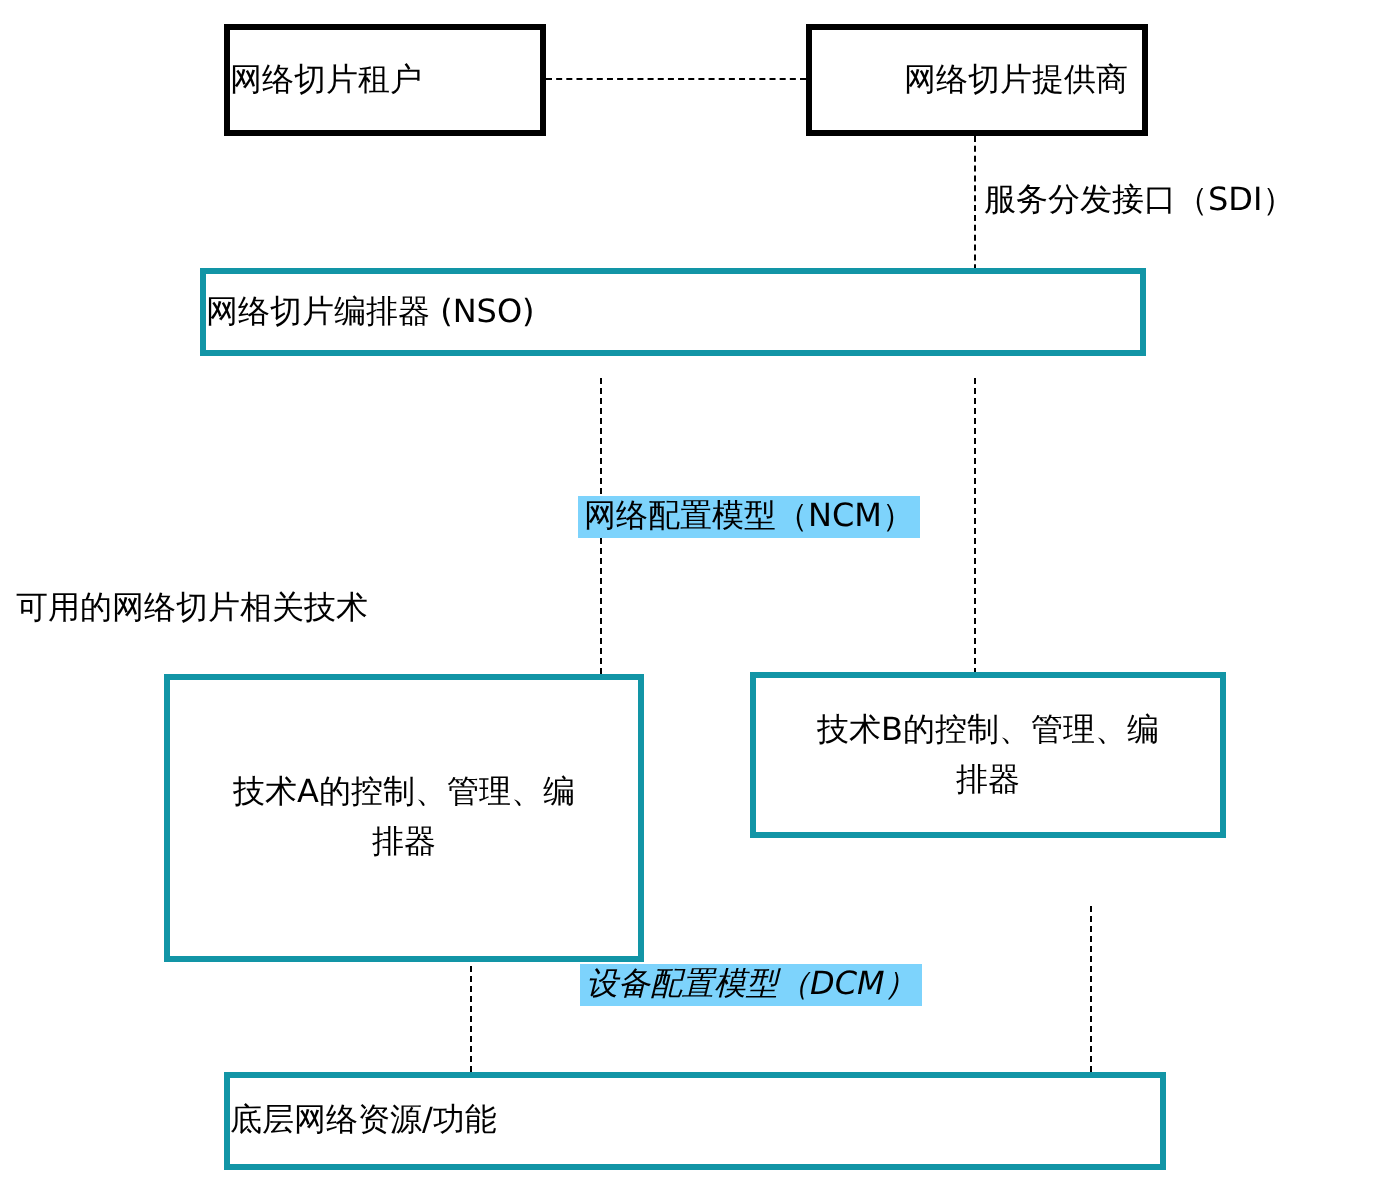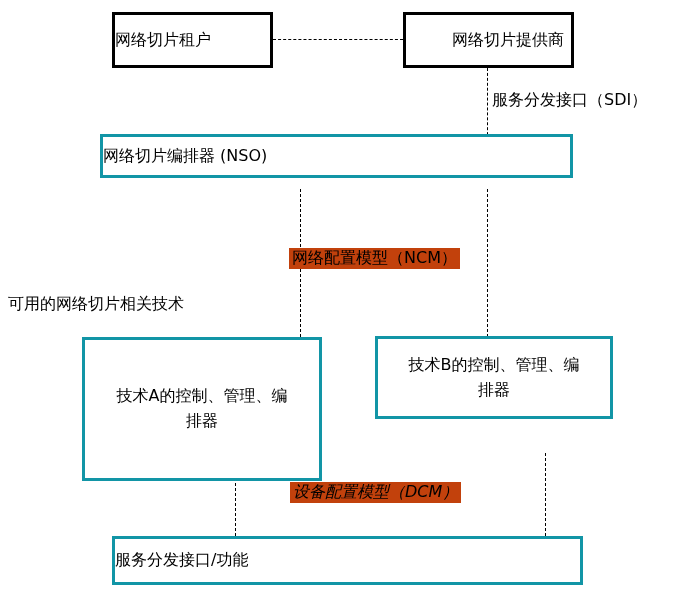"网络配置模型（NCM）" .lbl.on-line { background: #c2410c -> #7dd3fc }
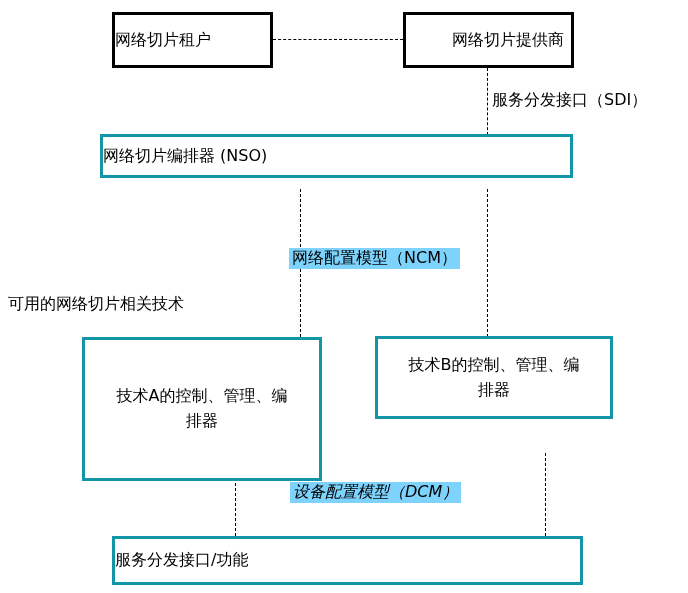"服务分发接口/功能" span { text: 服务分发接口/ -> 底层网络资源/ }
